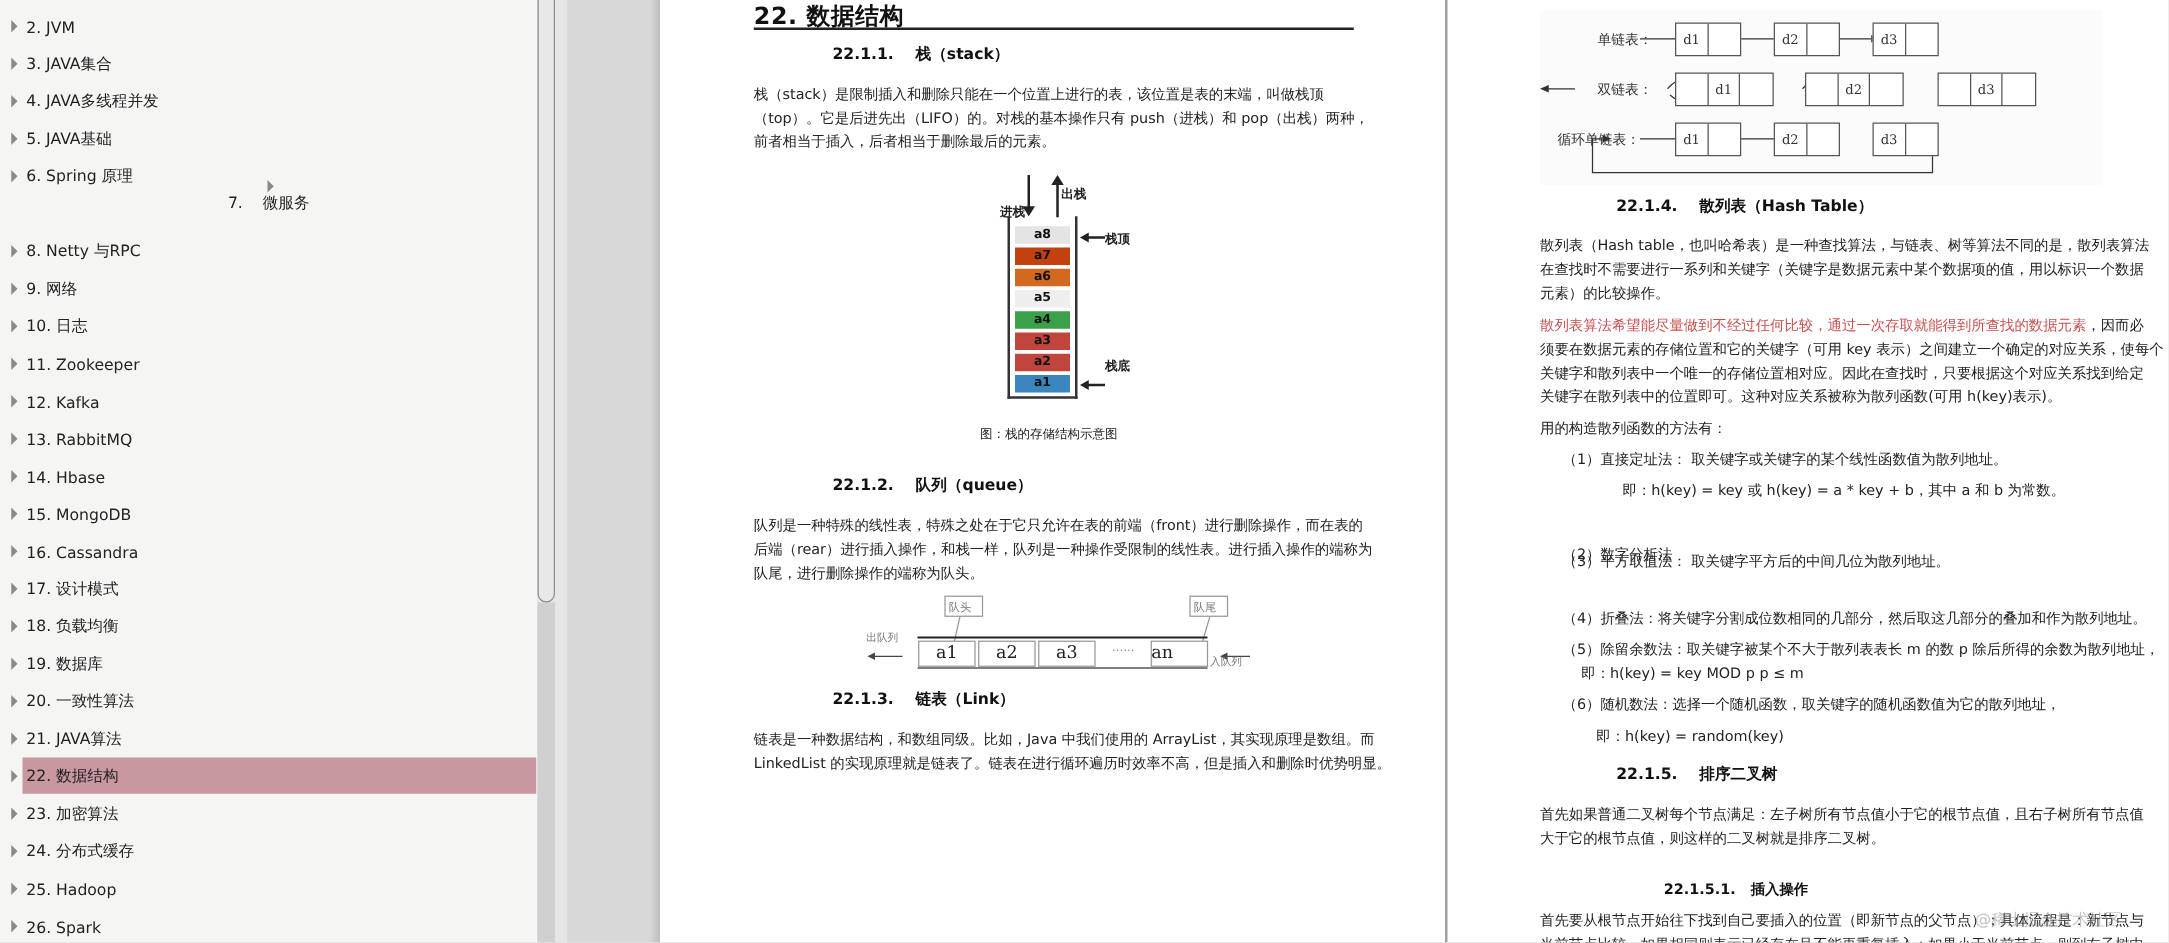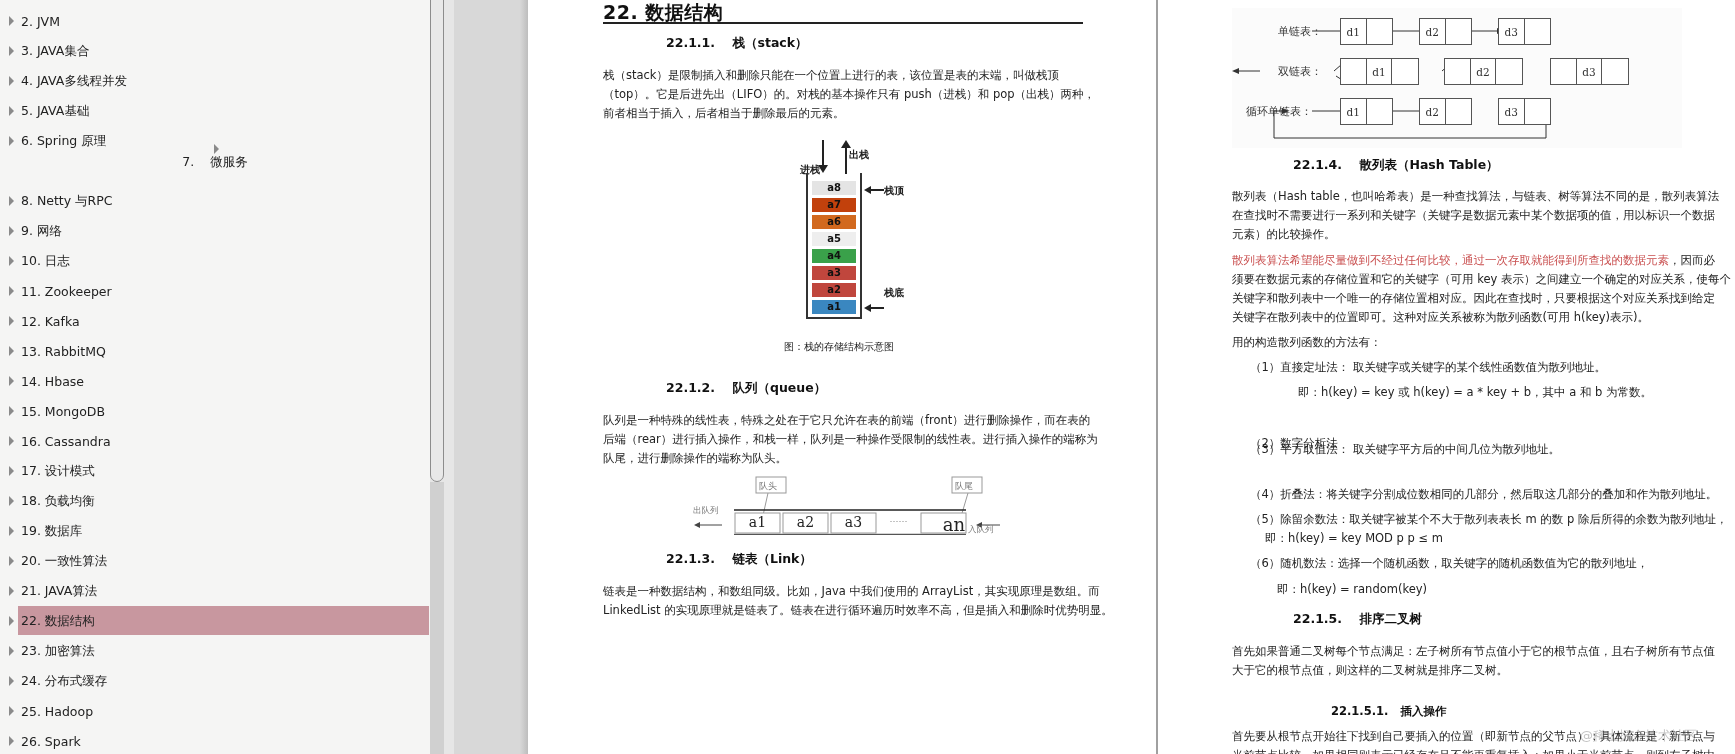"an" div { font-size: 18px -> 14px; text-align: center -> none }
